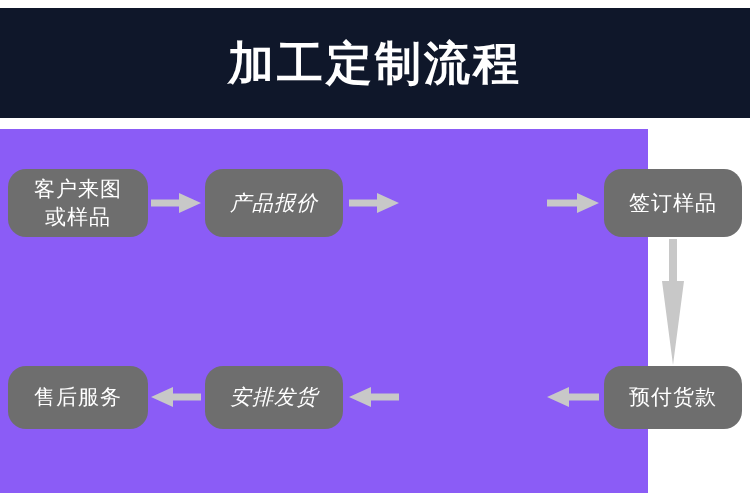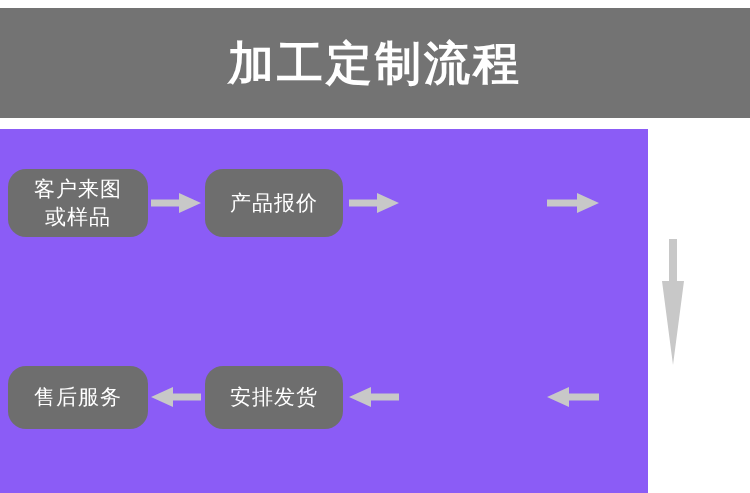"加工定制流程" .header-banner { background: #737373 -> #0f172a }
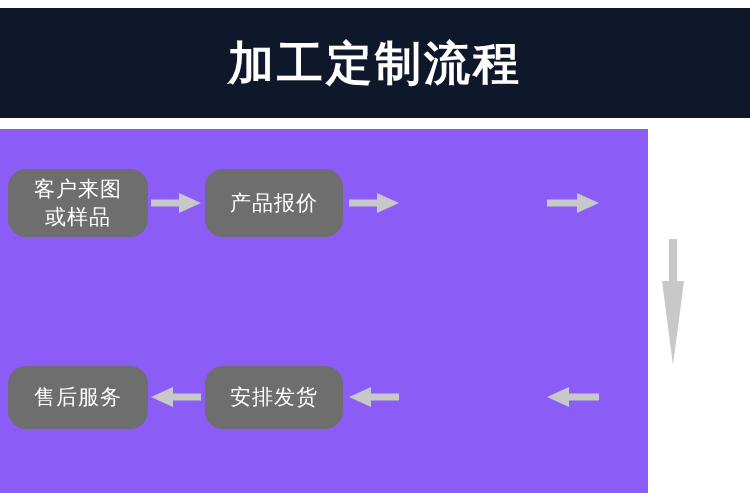"产品报价" .c2 { font-style: none -> italic }
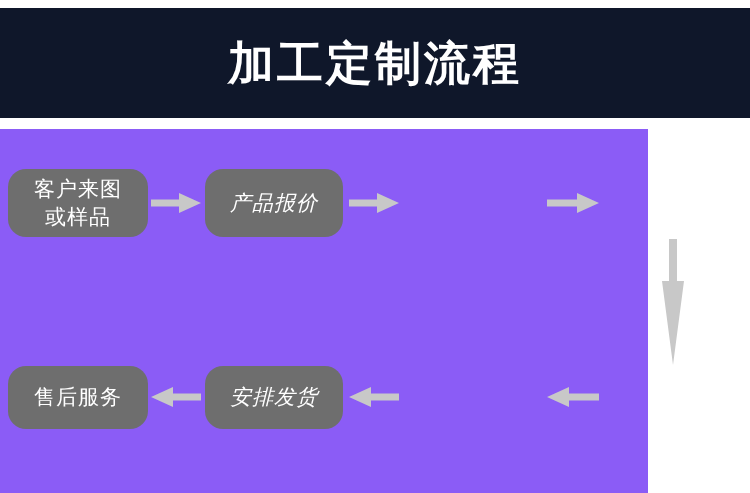"签订样品" div.node { html: none -> <div> <span>签订样品</span> </div> }
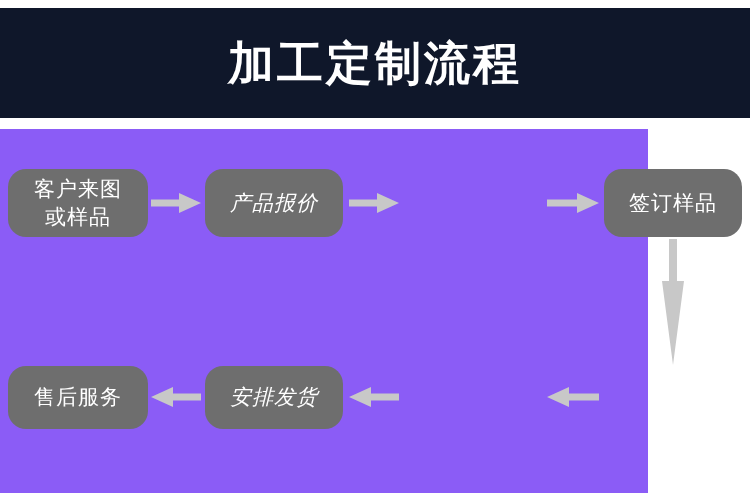"预付货款" div.node { html: none -> <div> <span>预付货款</span> </div> }
